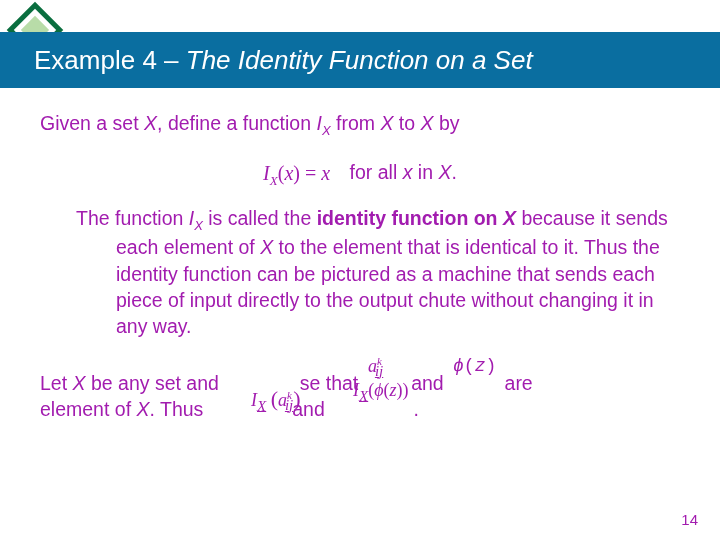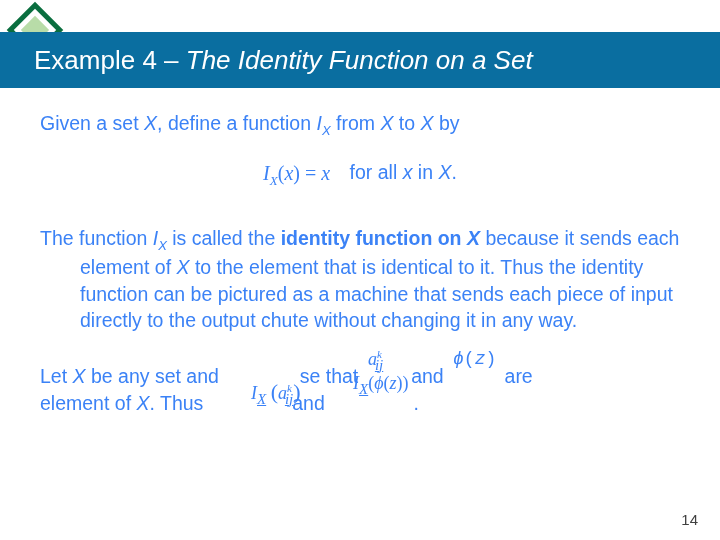"Given a set X, define" .content { color: #3b82f6 -> #a21caf }
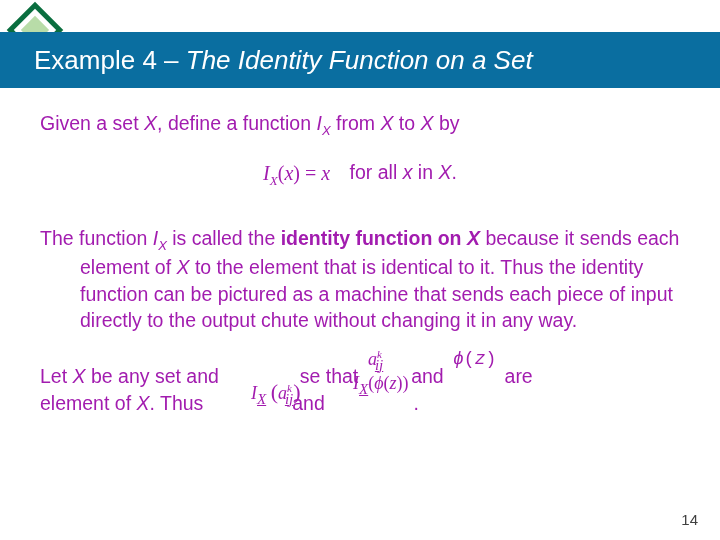"IX(x) = x for all" .center-eq { margin-bottom: 36px -> 16px }
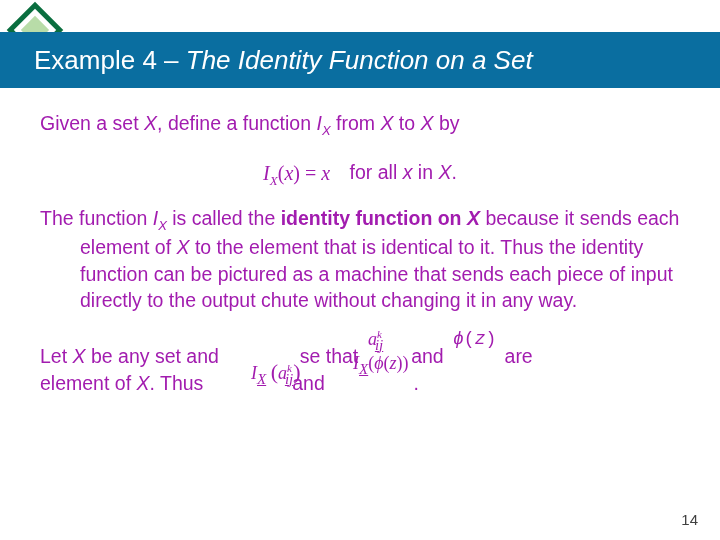"The function IX is called" .hang { margin-left: none -> 36px }
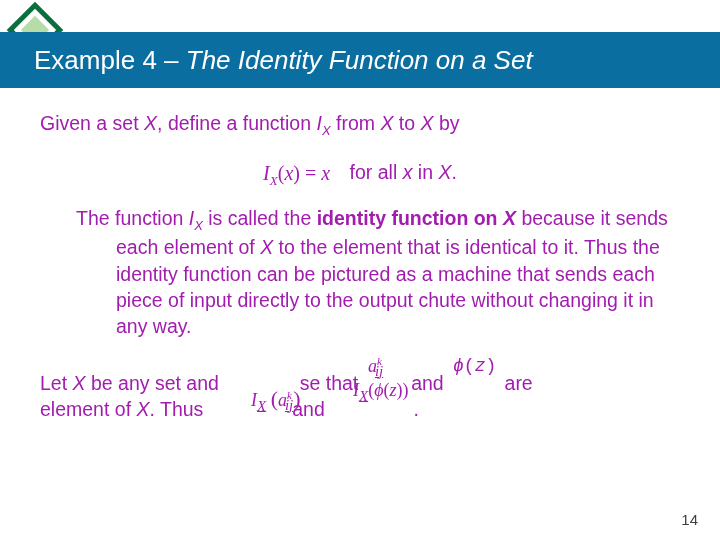"14" .pagenum { color: #404040 -> #a21caf }
